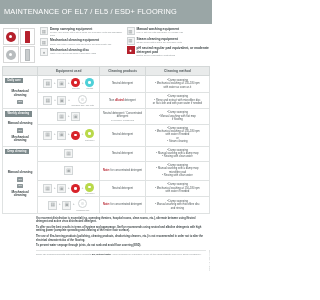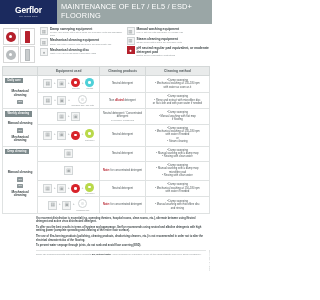"Gerflor" div.logo-box { html: <div> <div>Gerflor</div> <div>The flooring group</div> </div> -> none }
